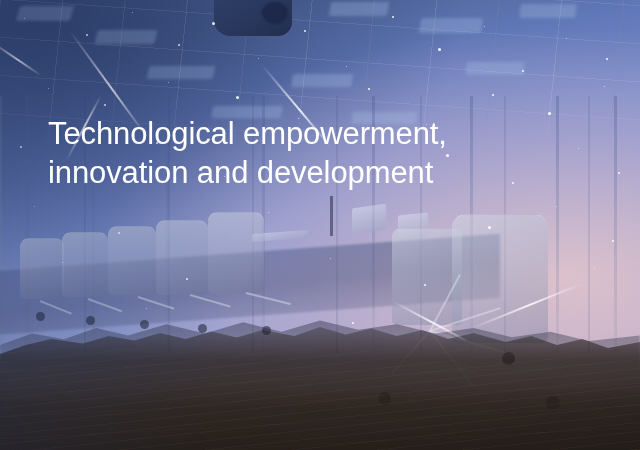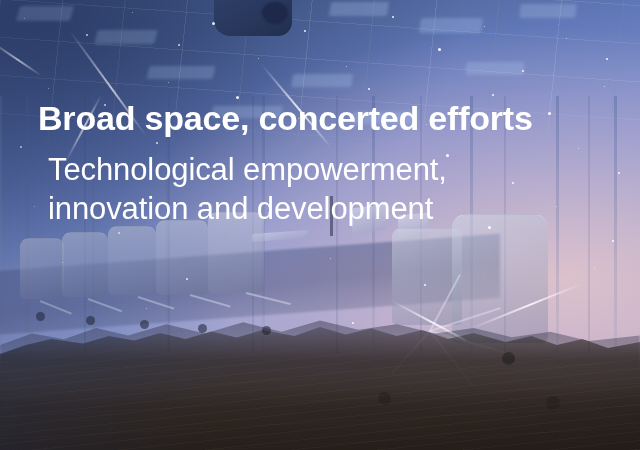"Broad space, concerted efforts" h1.headline { html: <h1>Broad space, concerted efforts</h1> -> none }
